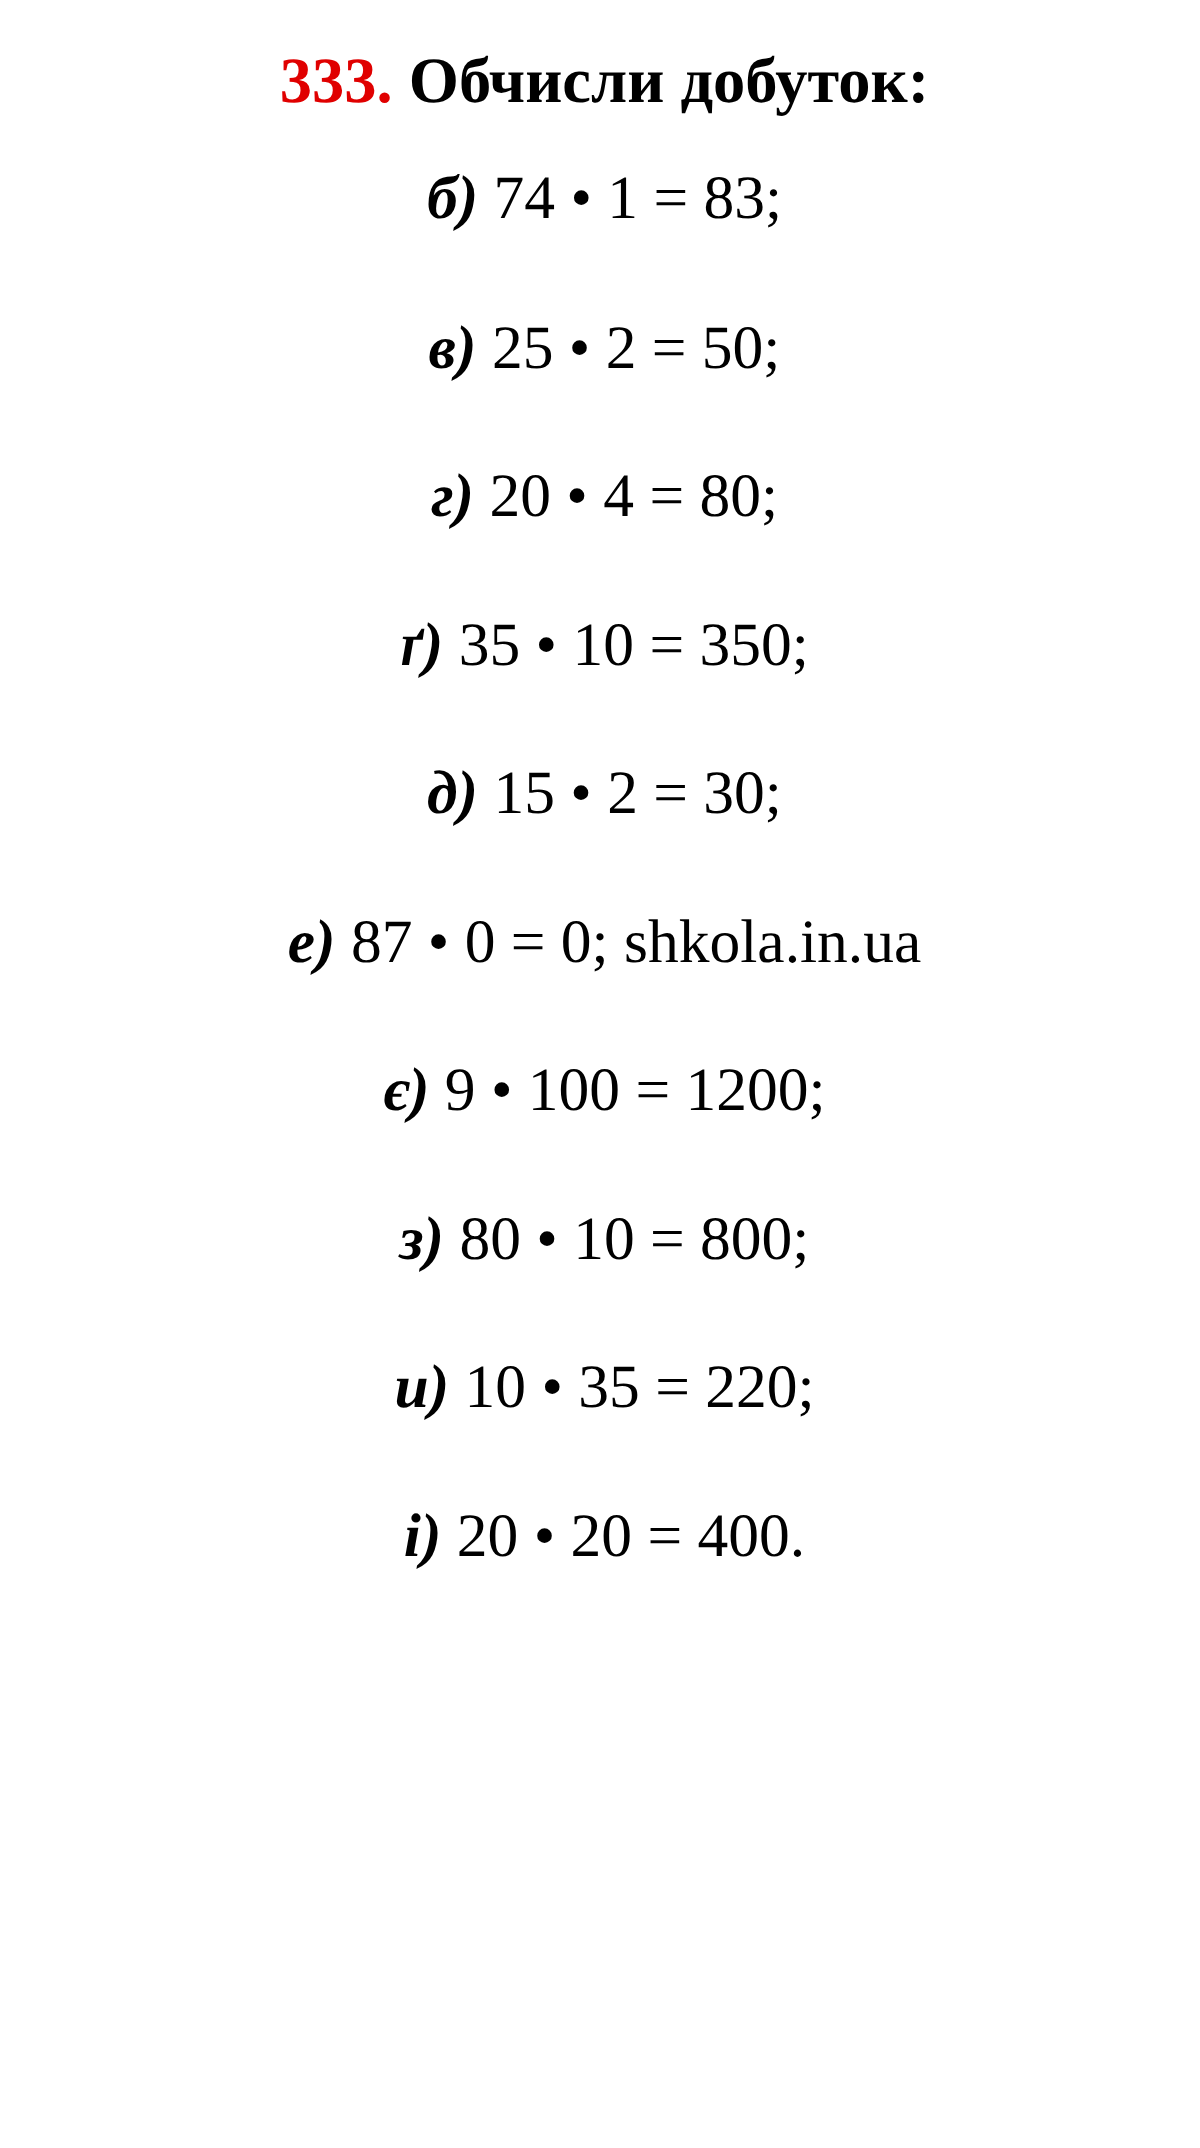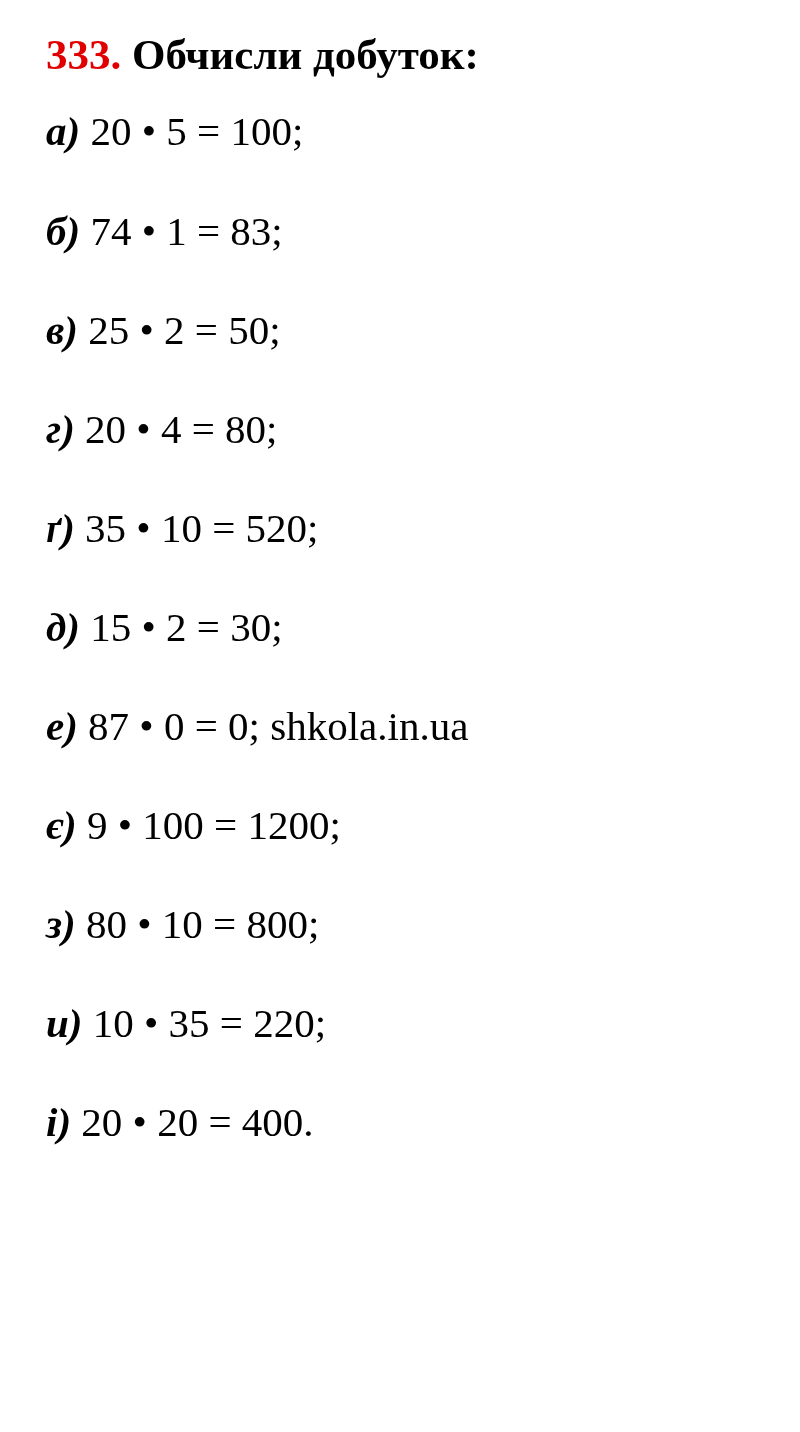"333. Обчисли добуток:" .page { text-align: none -> center }
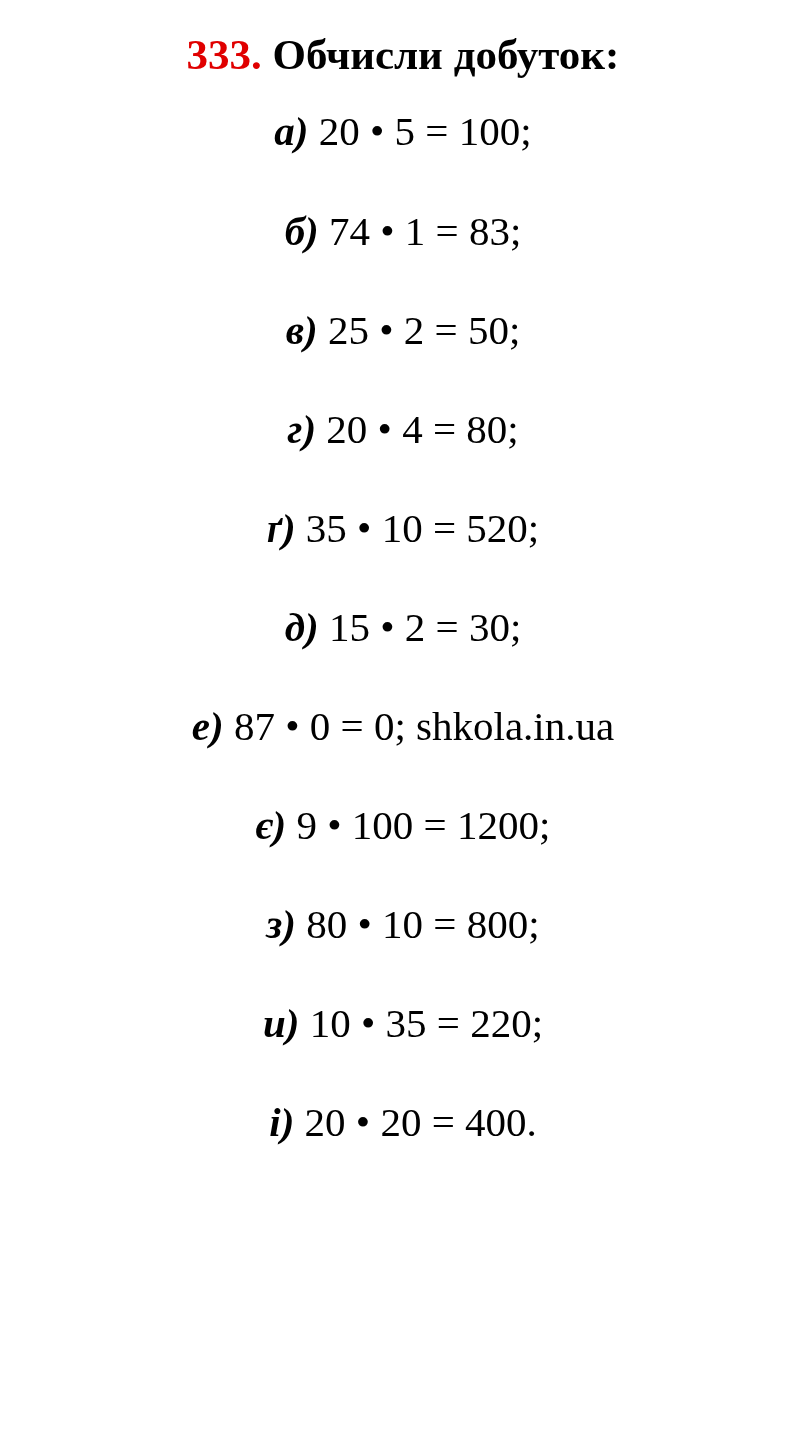"а) 20 • 5 =" li.item { html: <li> <span>а)</span> <span>20 • 5 = 100;</span> <span></span> </li> -> none }
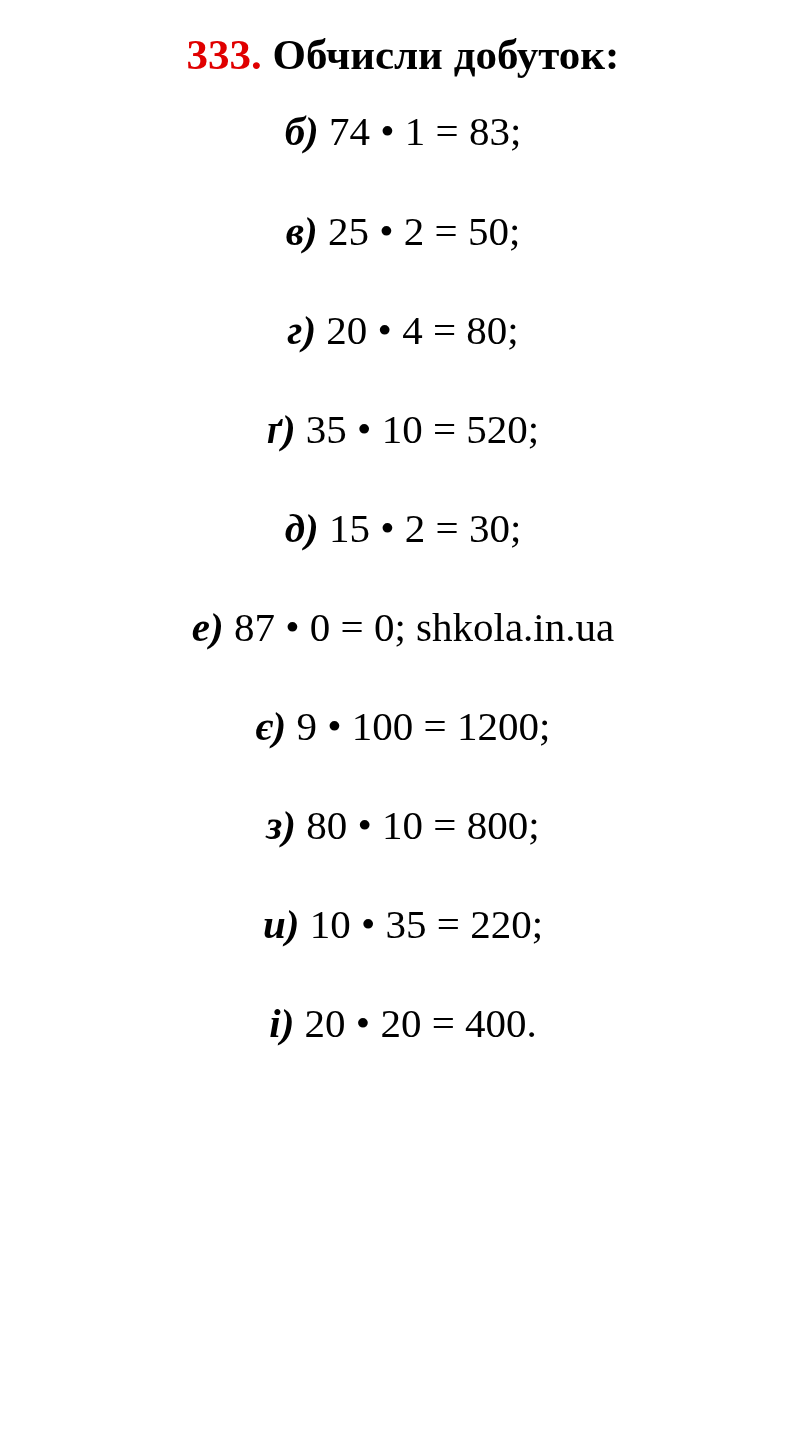"35 • 10 = 520;" span.expr { text: 520 -> 350 }
